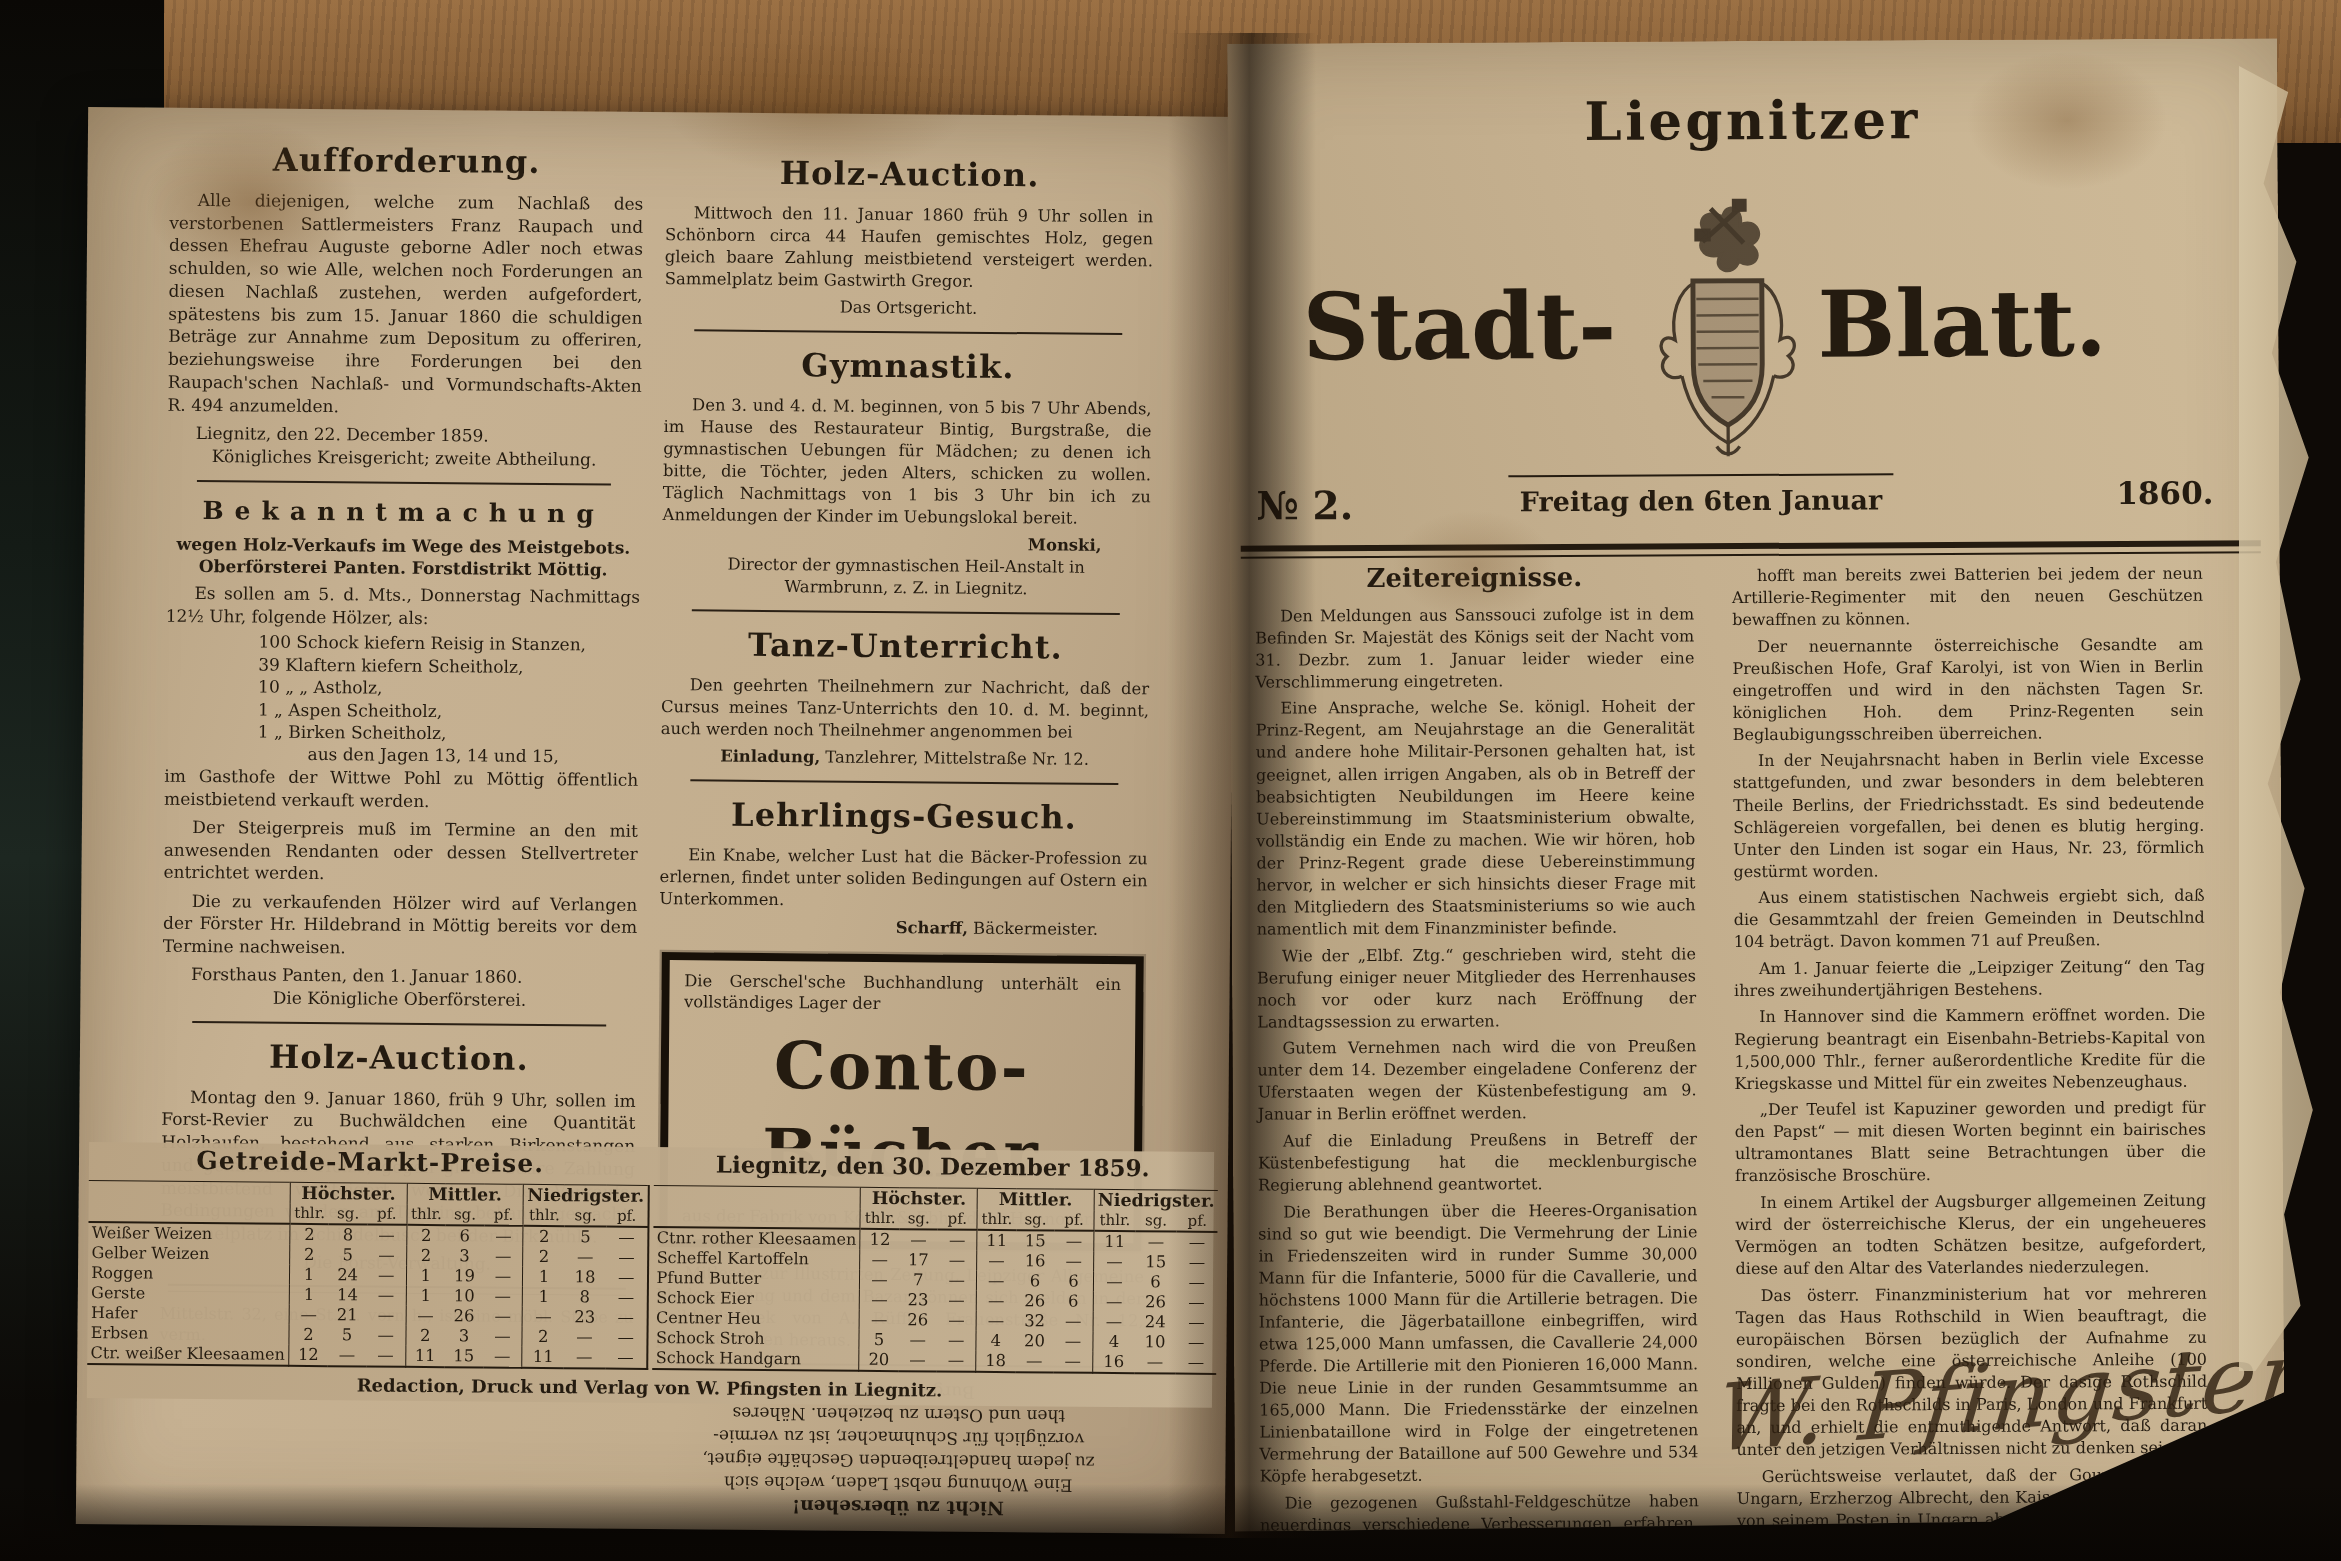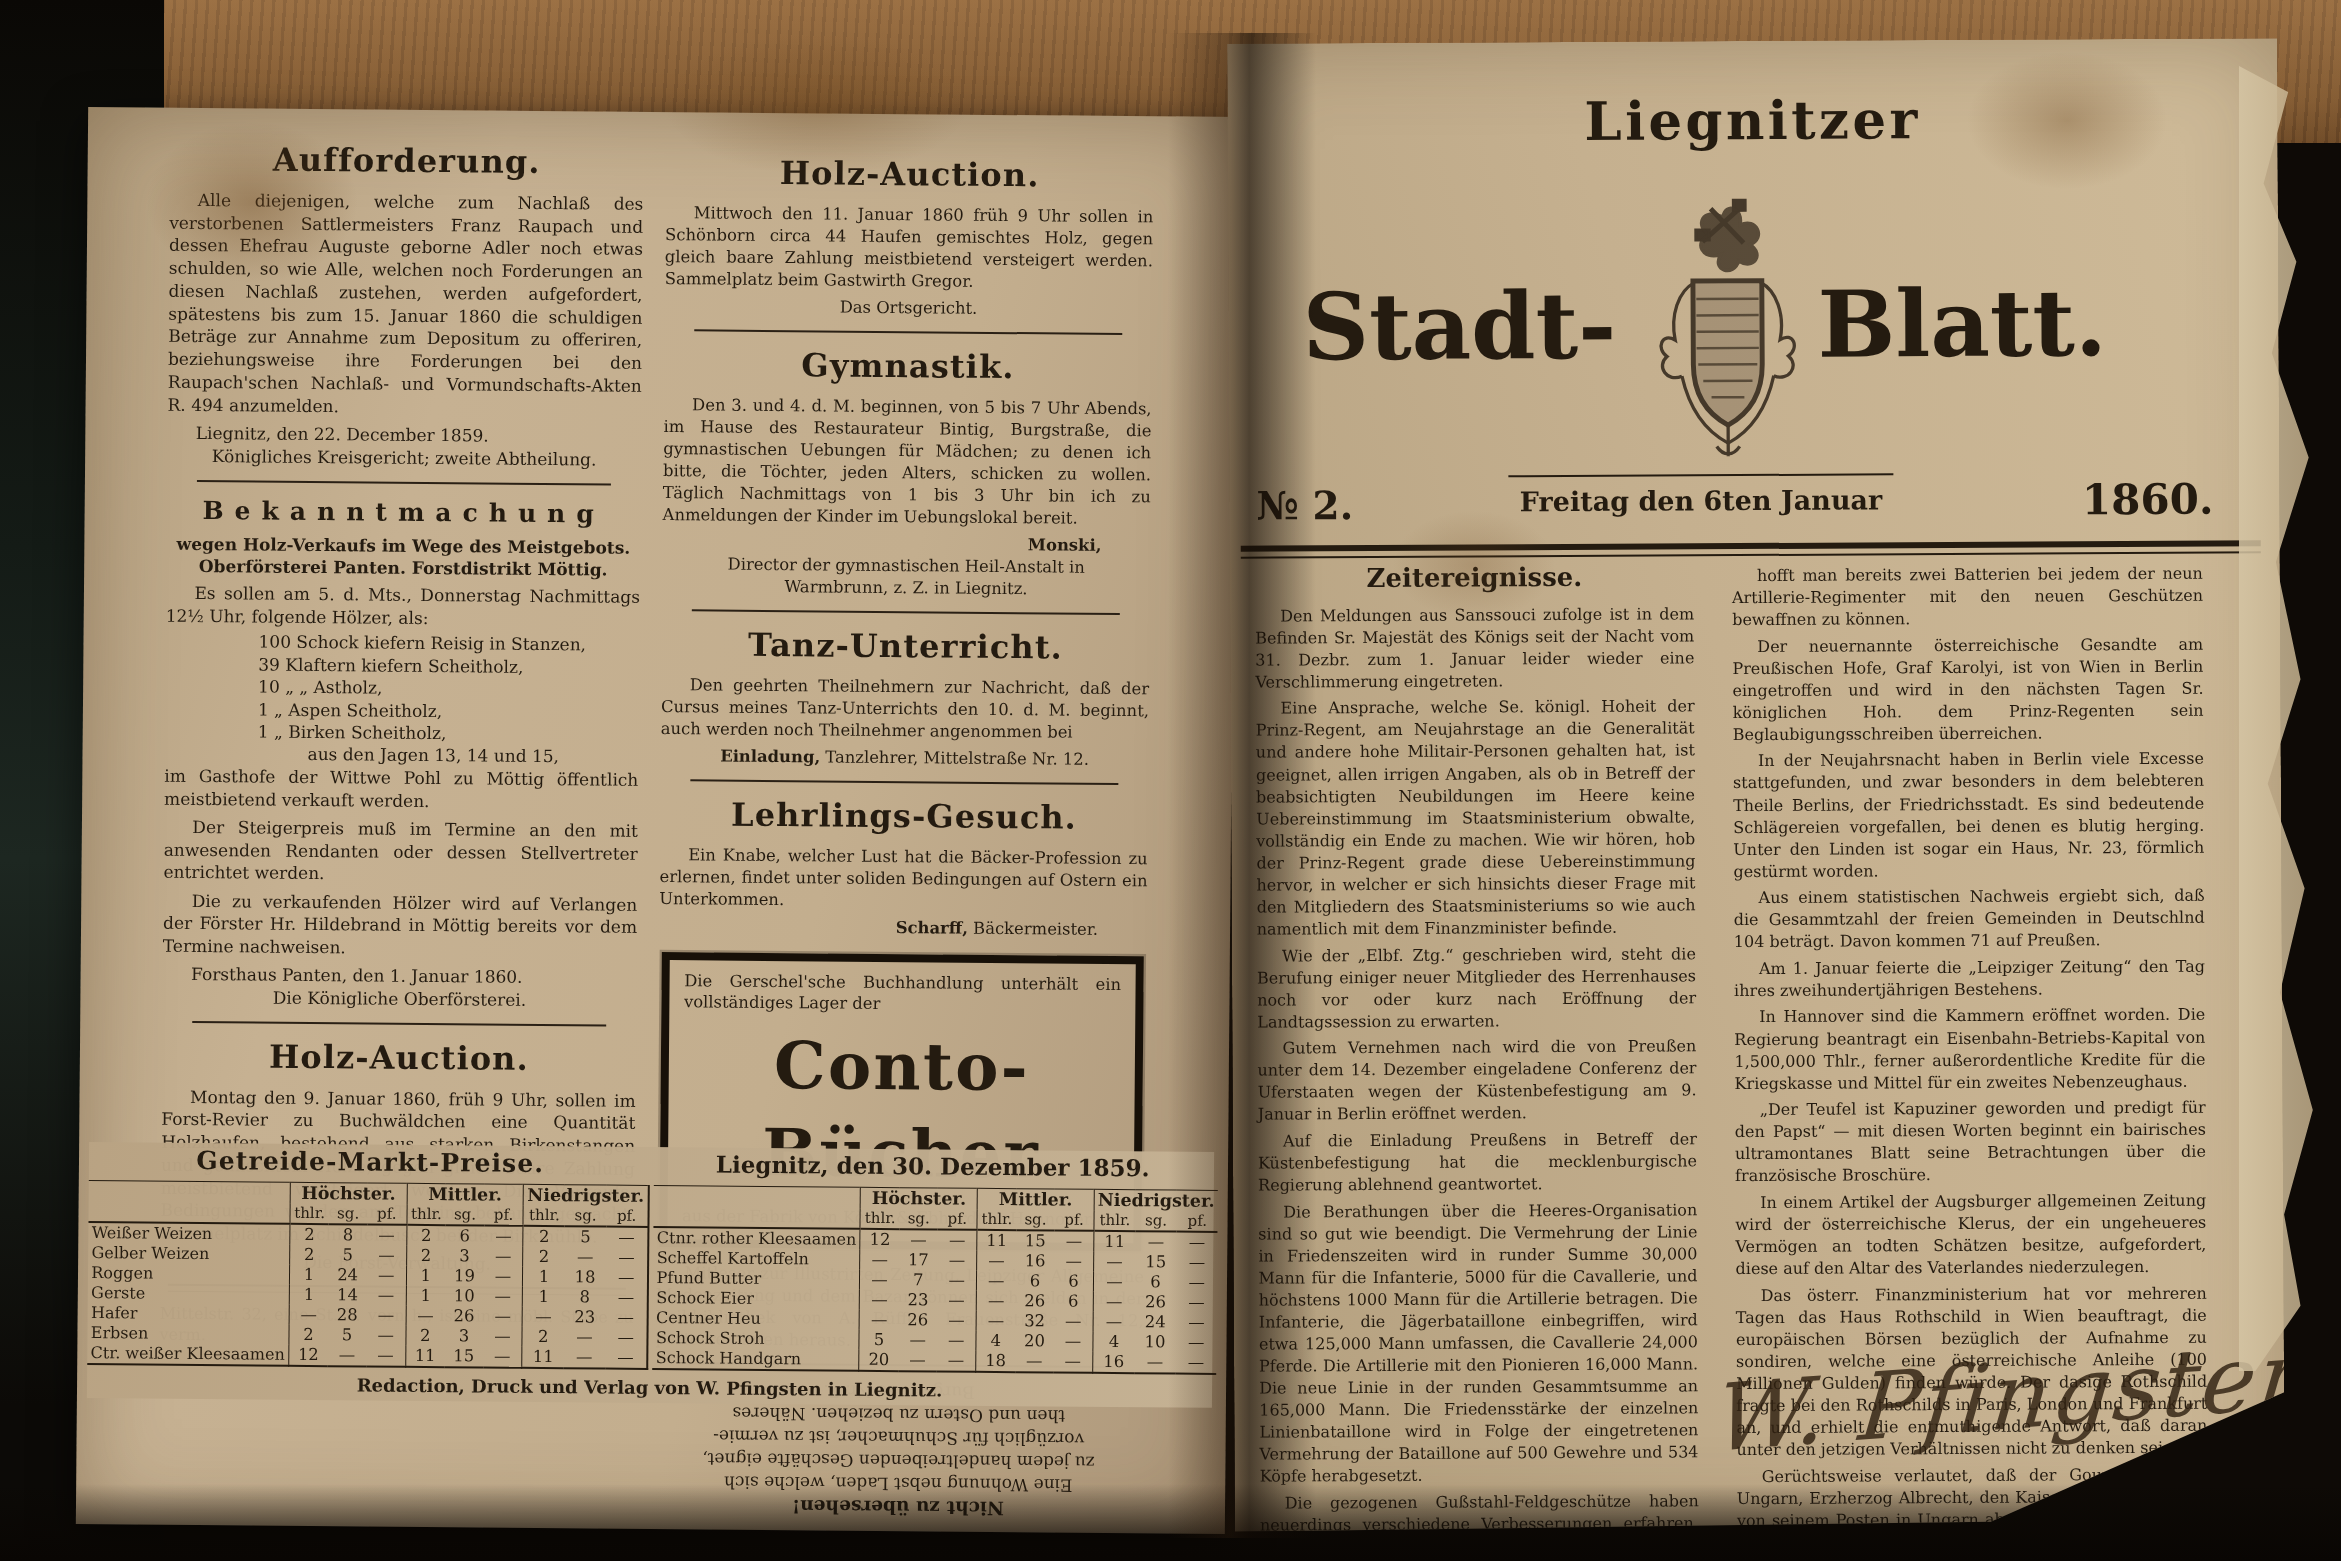"1860." .issue-year { font-size: 42px -> 31px }
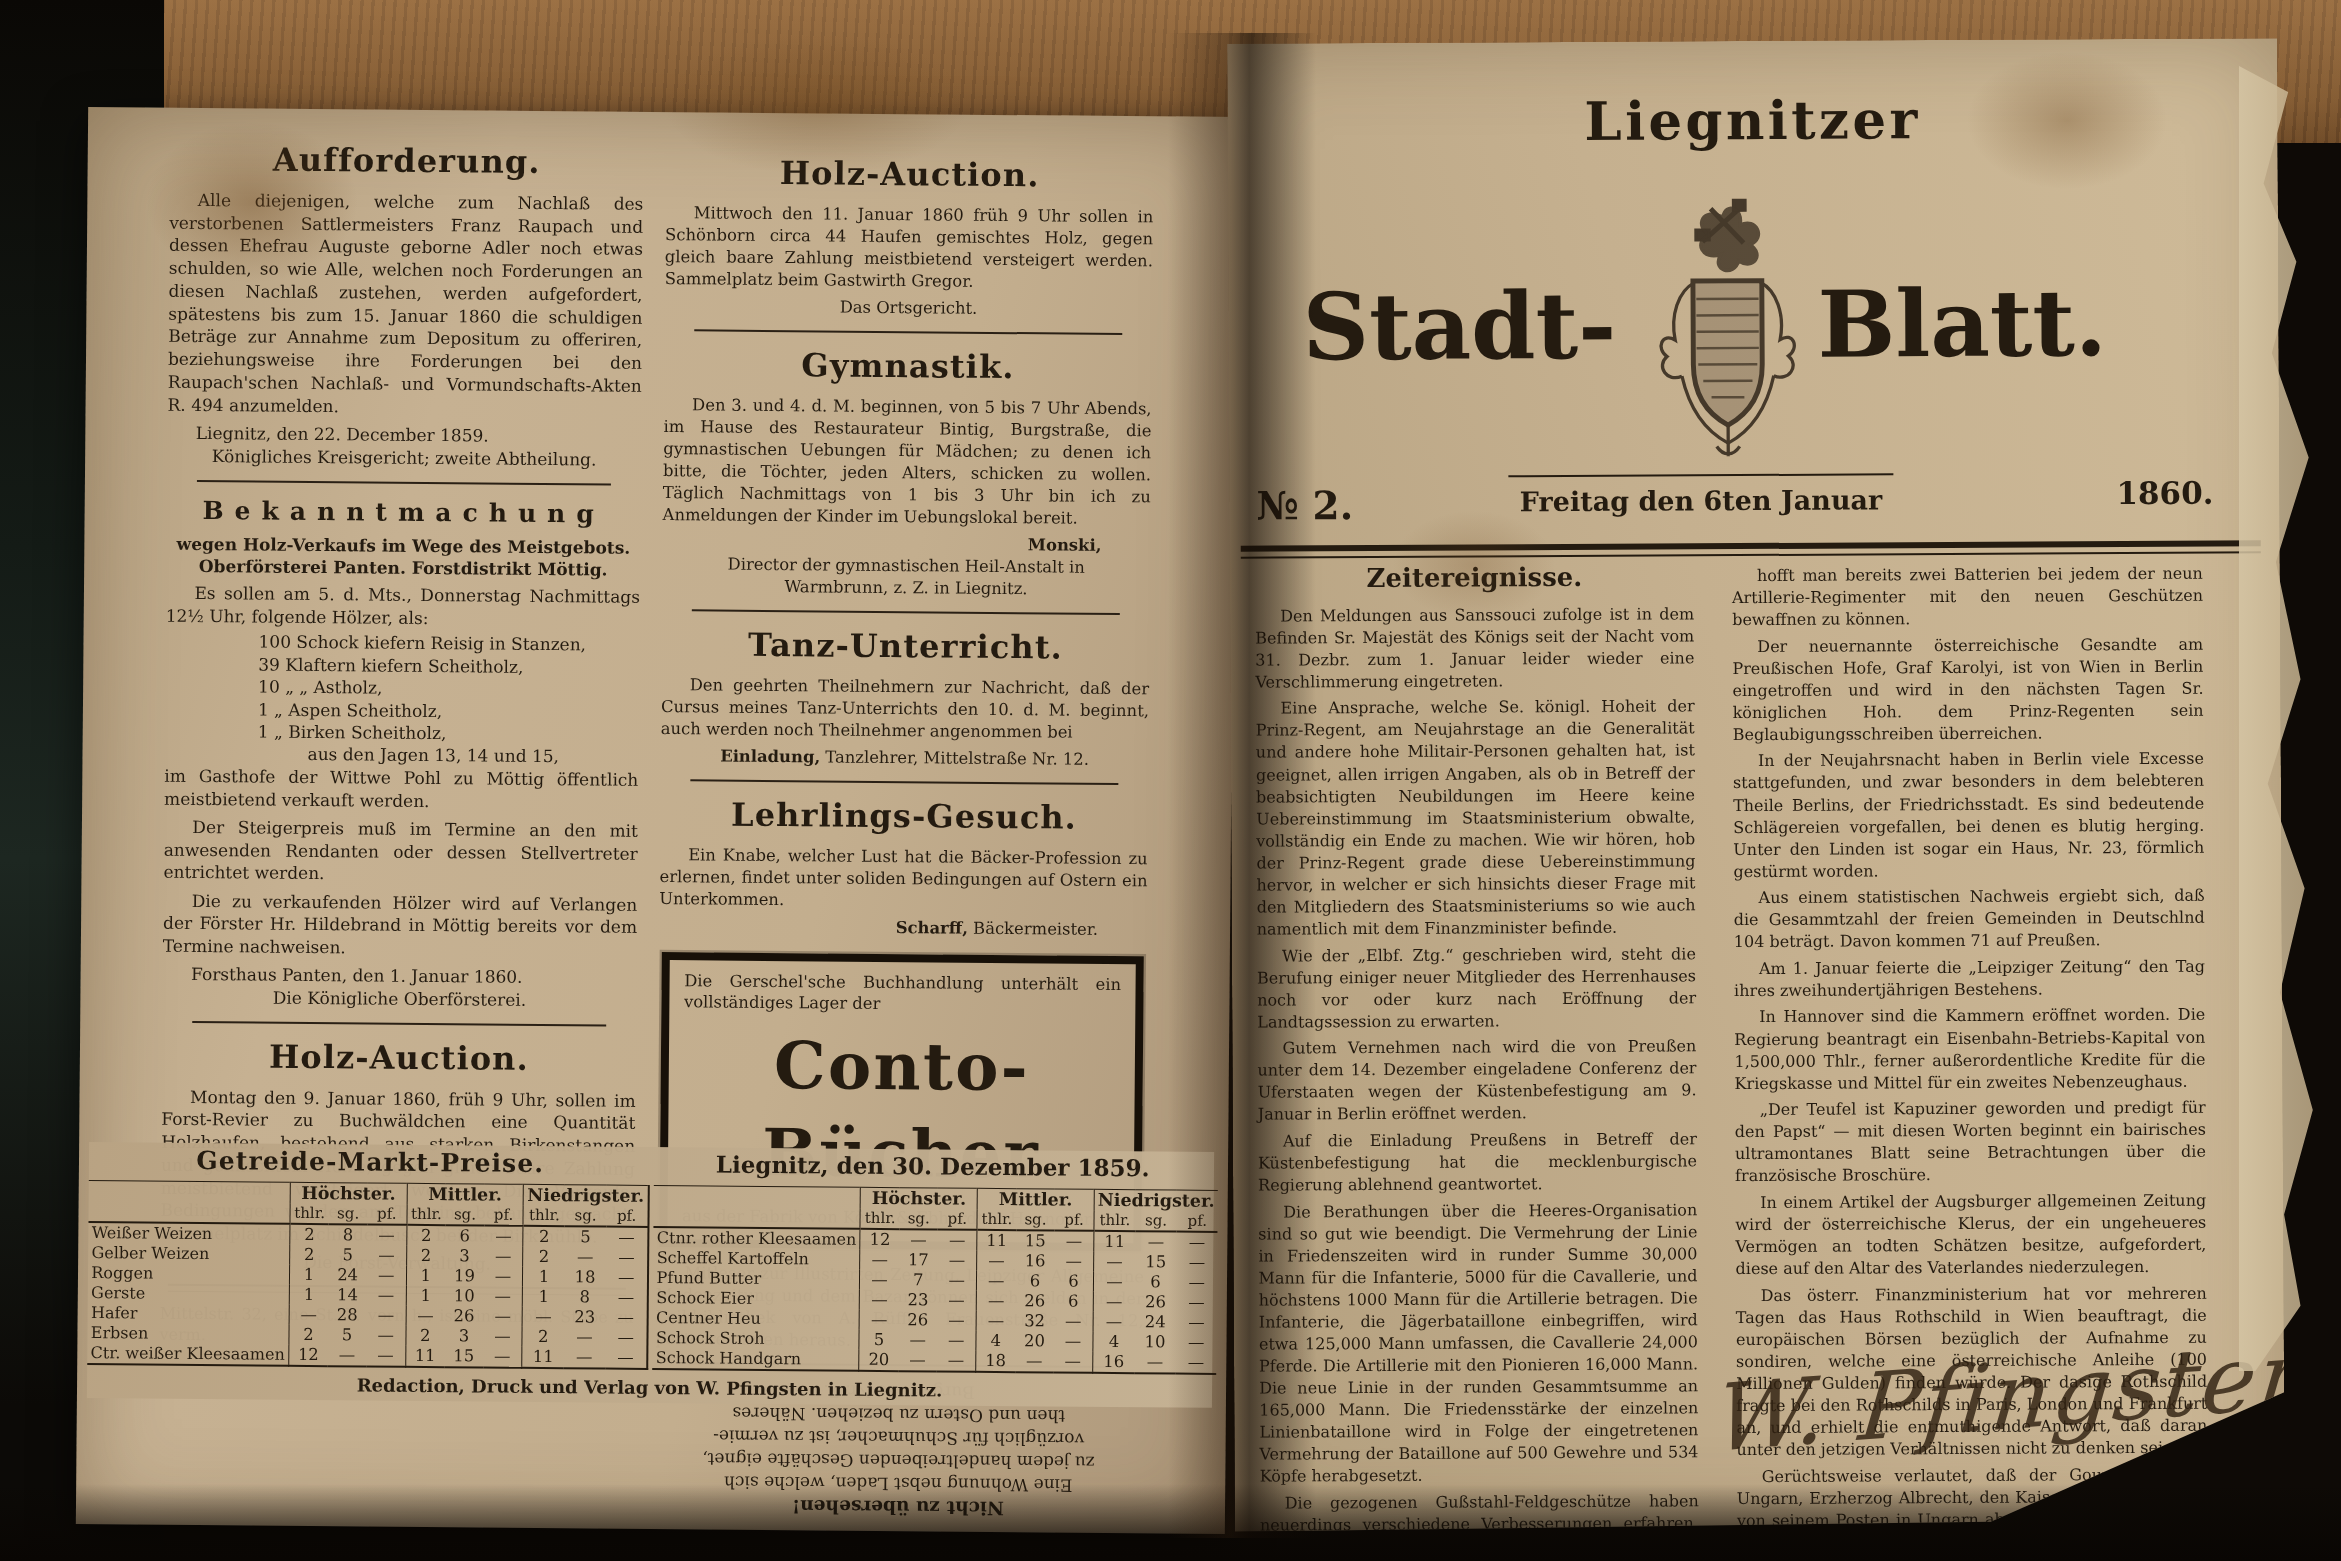"28" td.num { text: 28 -> 21 }
